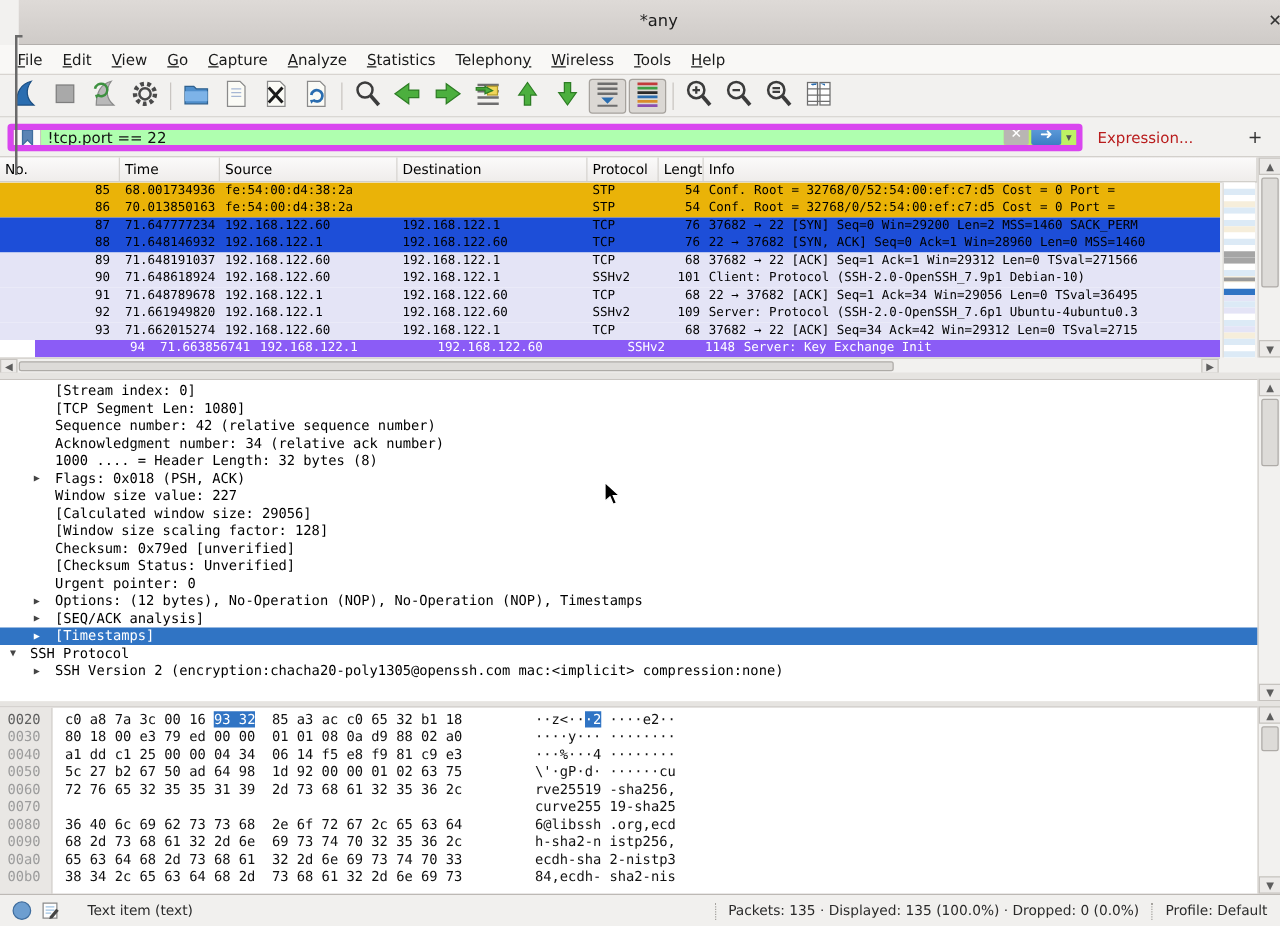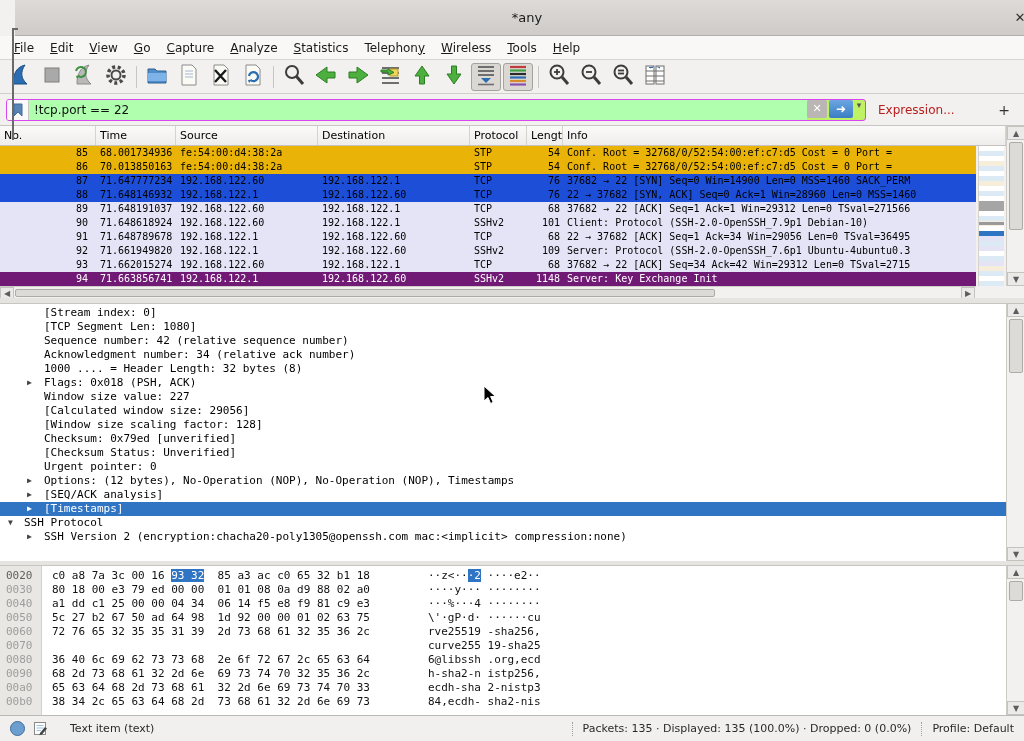"!tcp.port == 22" .filter-wrap { align-items: flex-start -> flex-end; border: 1px solid #d946ef -> 5px solid #d946ef }
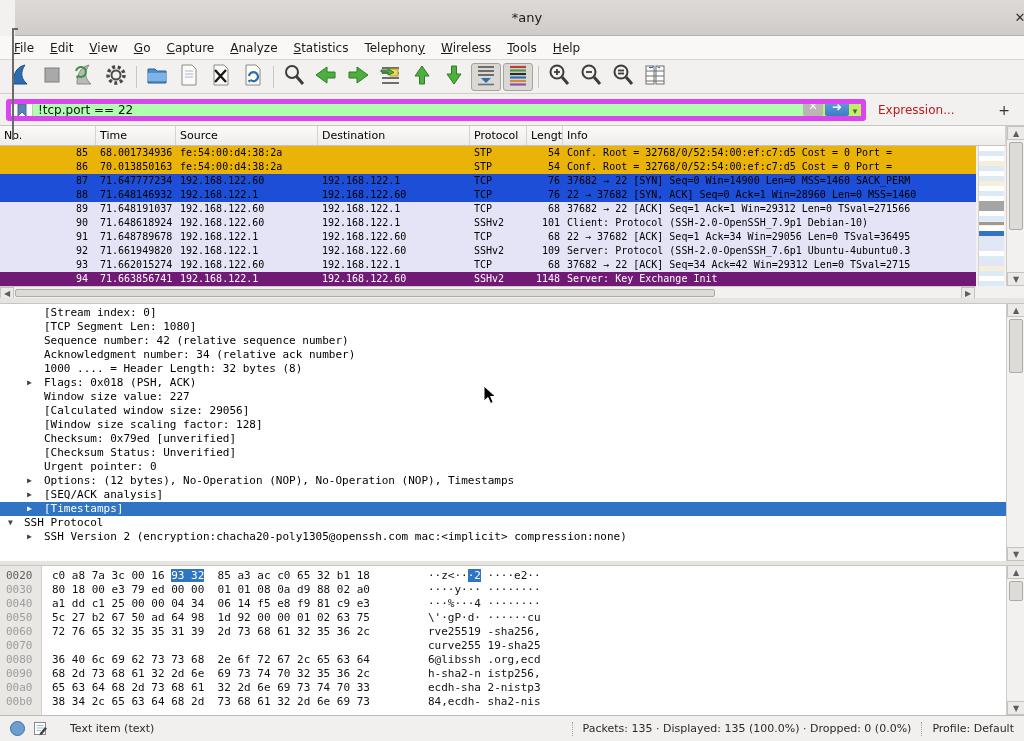"37682 → 22 [SYN] Seq=0" div.c-info { text: 14900 Len=0 -> 29200 Len=2 }
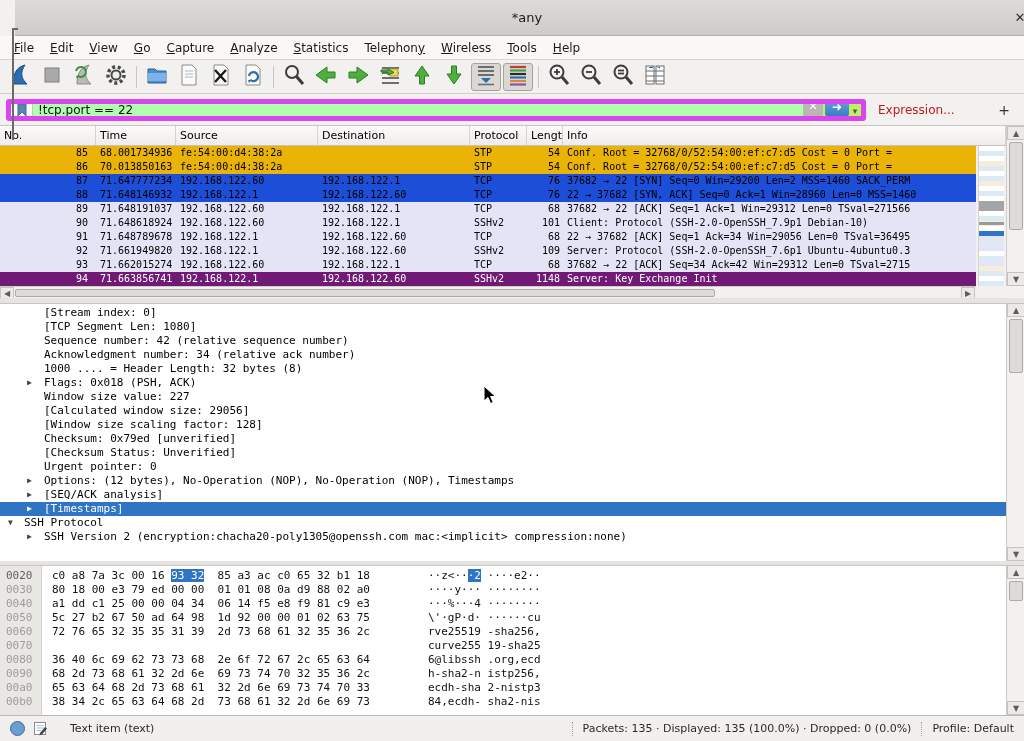"94" .prow.selected { background: #701a75 -> #8b5cf6; margin-left: none -> 28px }
